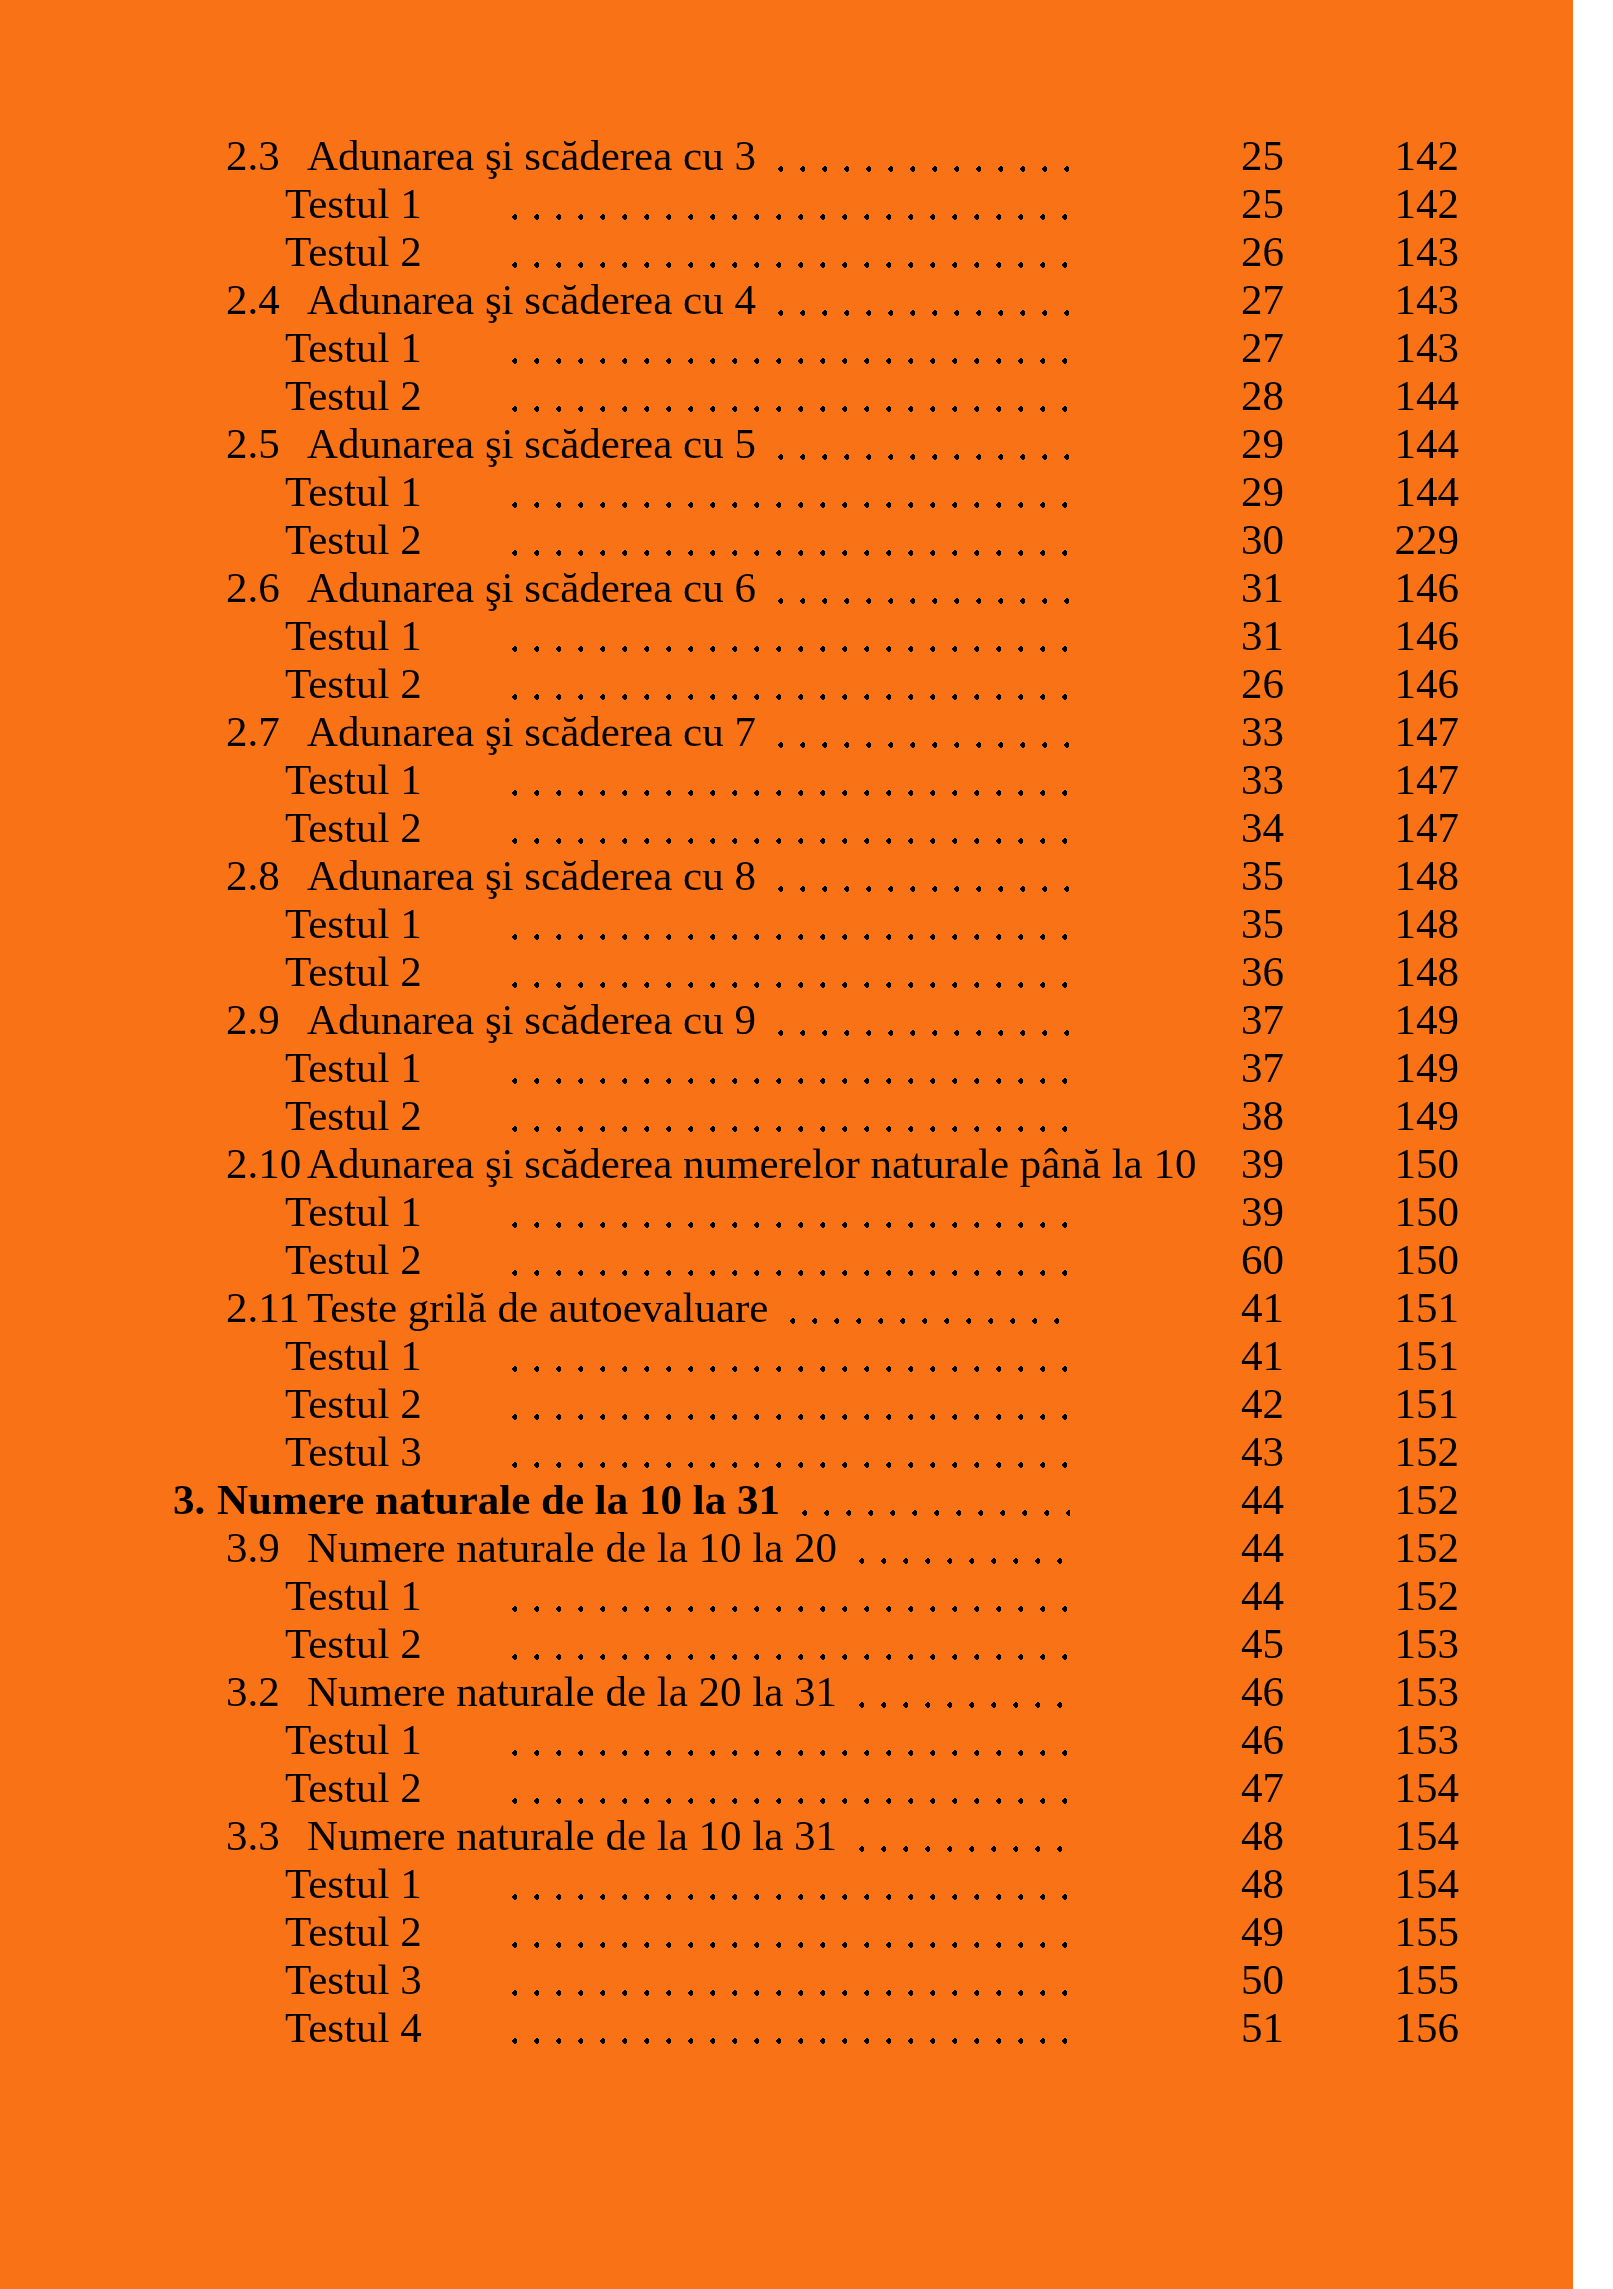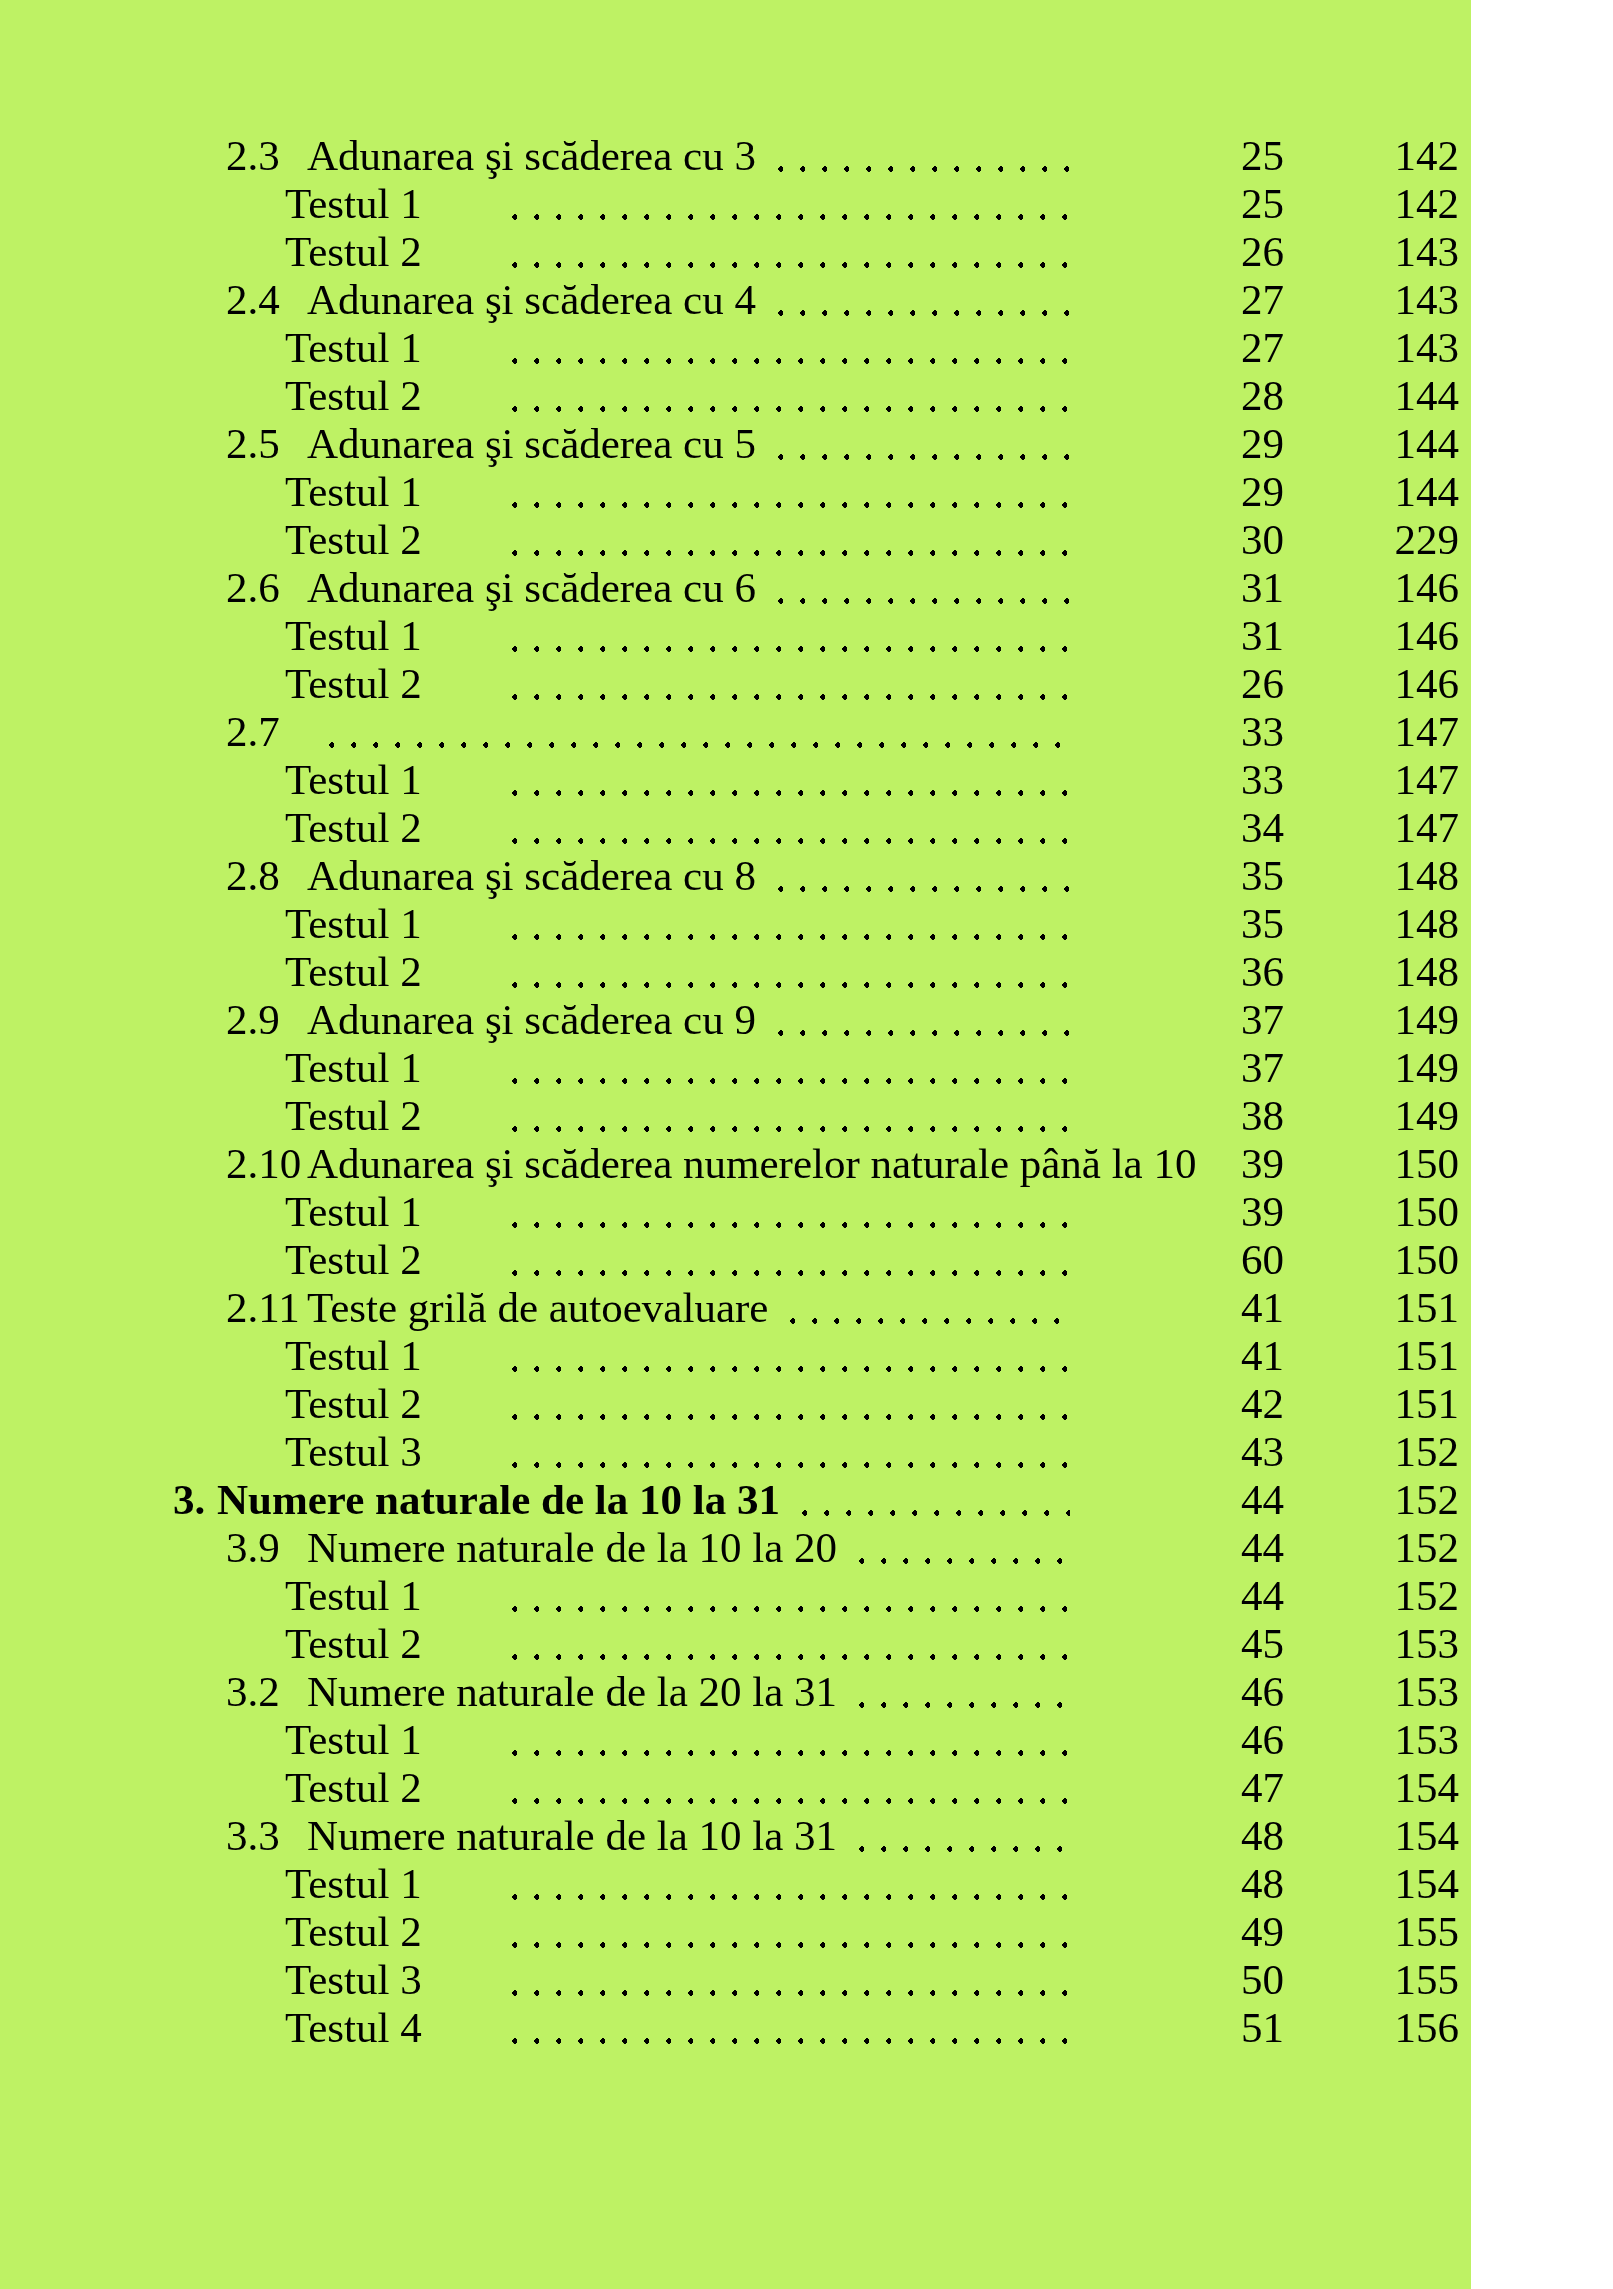"2.3" .page { background: #bef264 -> #f97316; padding-left: 31px -> none; width: 1440px -> 1573px }
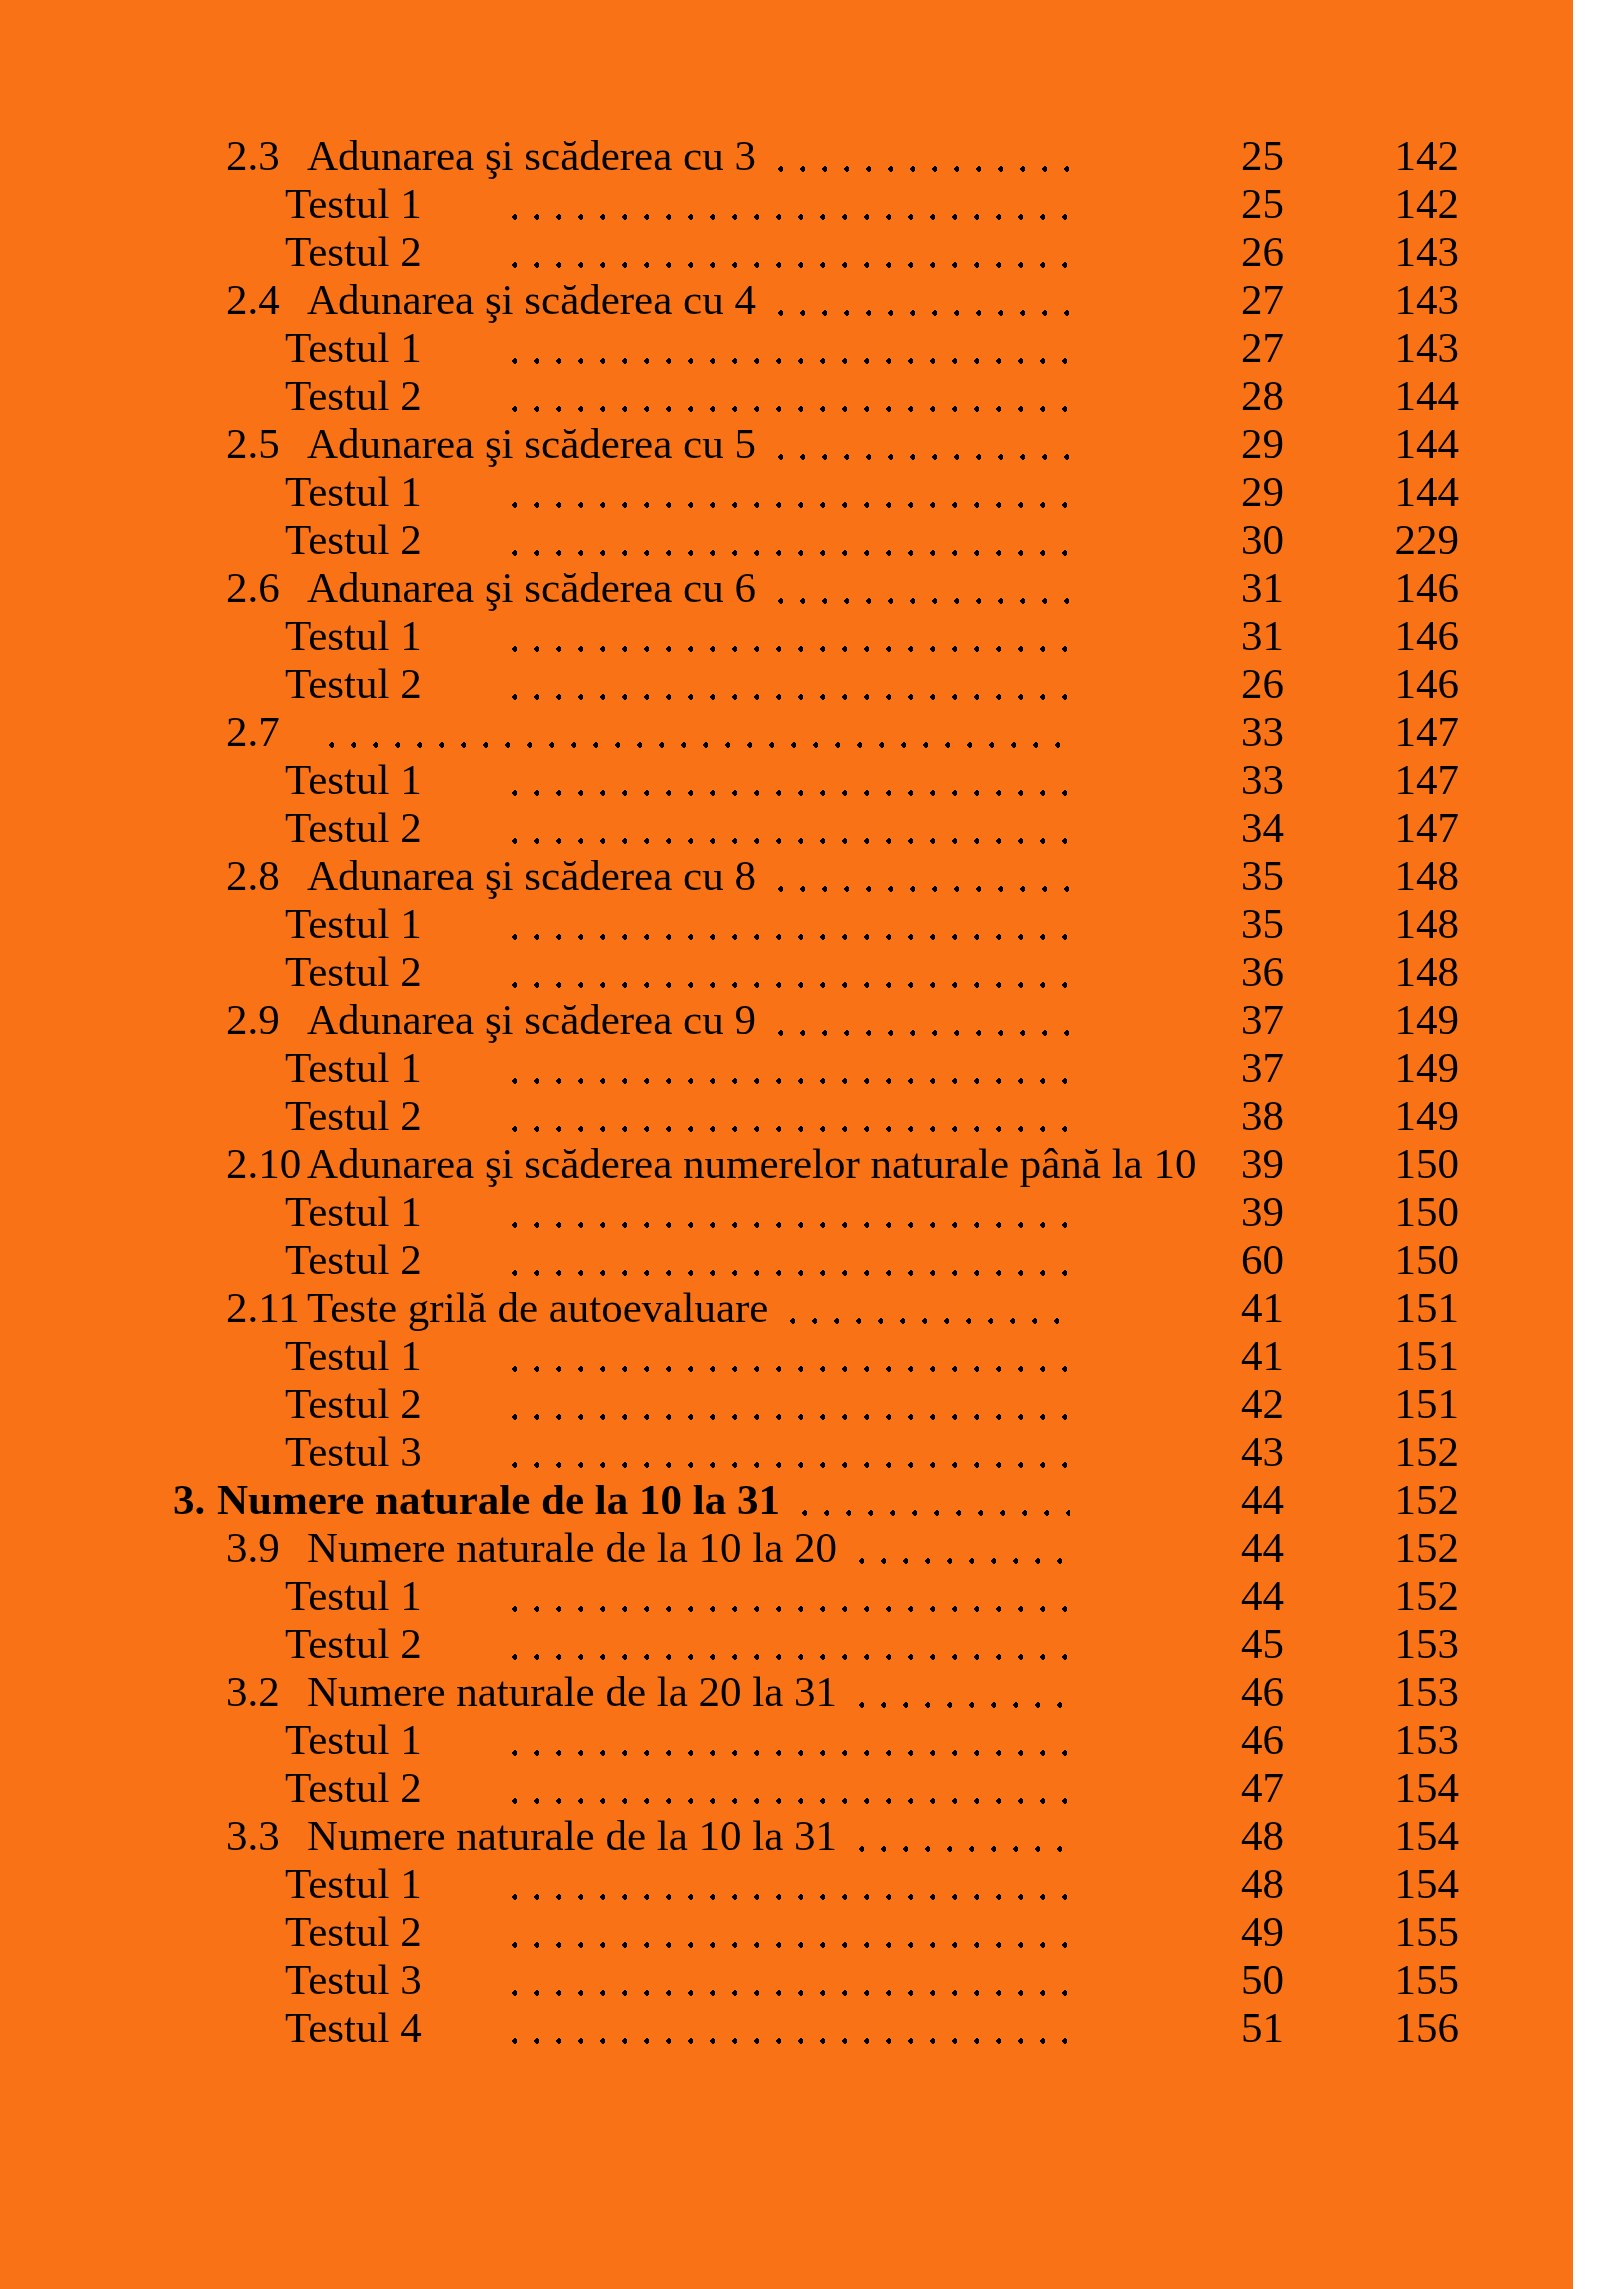"Adunarea şi scăderea cu 7" span.text { html: none -> <span>Adunarea şi scăderea cu 7</span> }
